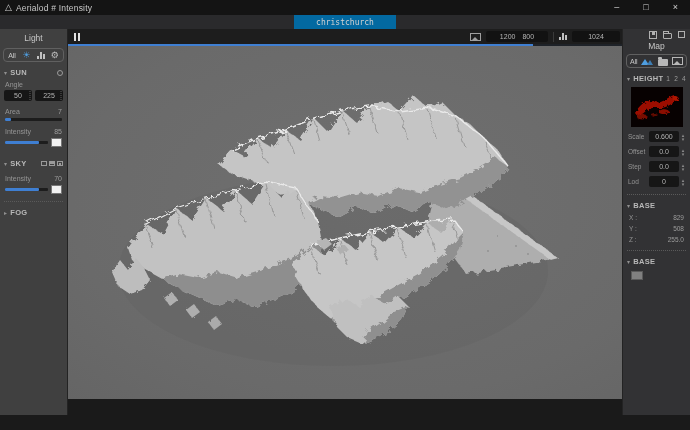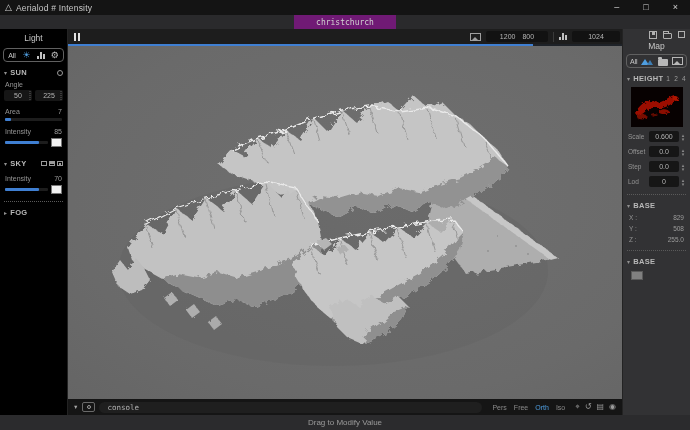"christchurch" .tab { background: #701a75 -> #0369a1 }
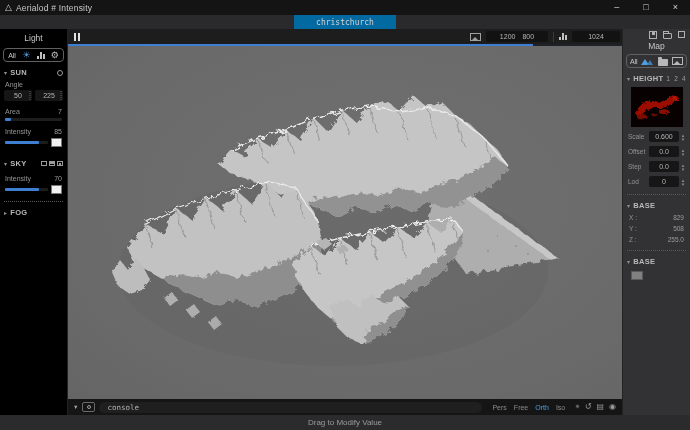"Light" .leftpanel { background: #000000 -> #404040 }
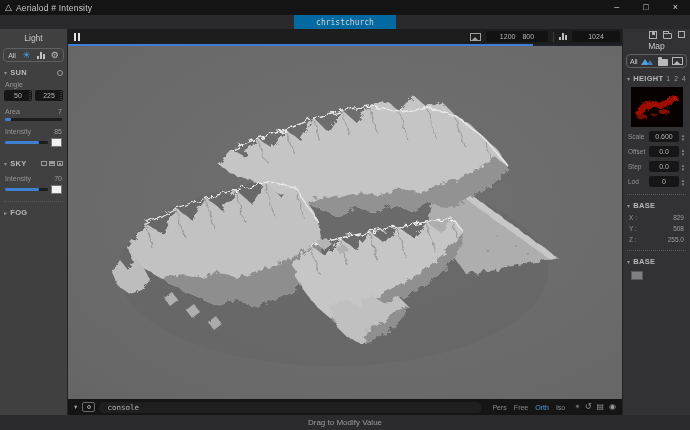"console" div.consolebar { html: <div> <span>▼</span> <span> <i></i> </span> <input> <div> <span>Pers</span> <span>Free</span> <span>Orth</span> <span>Iso</span> </div> <div> <span>⌖</span> <span>↺</span> <span>▤</span> <span>◉</span> </div> </div> -> none }
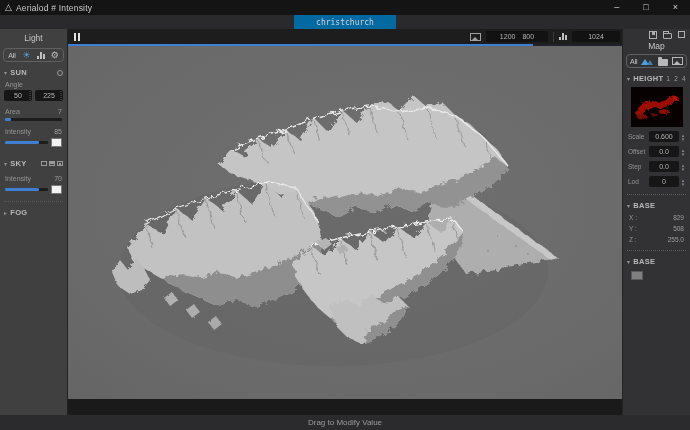"Drag to Modify Value" div.statusbar { html: <div> <span>Drag to Modify Value</span> </div> -> none }
